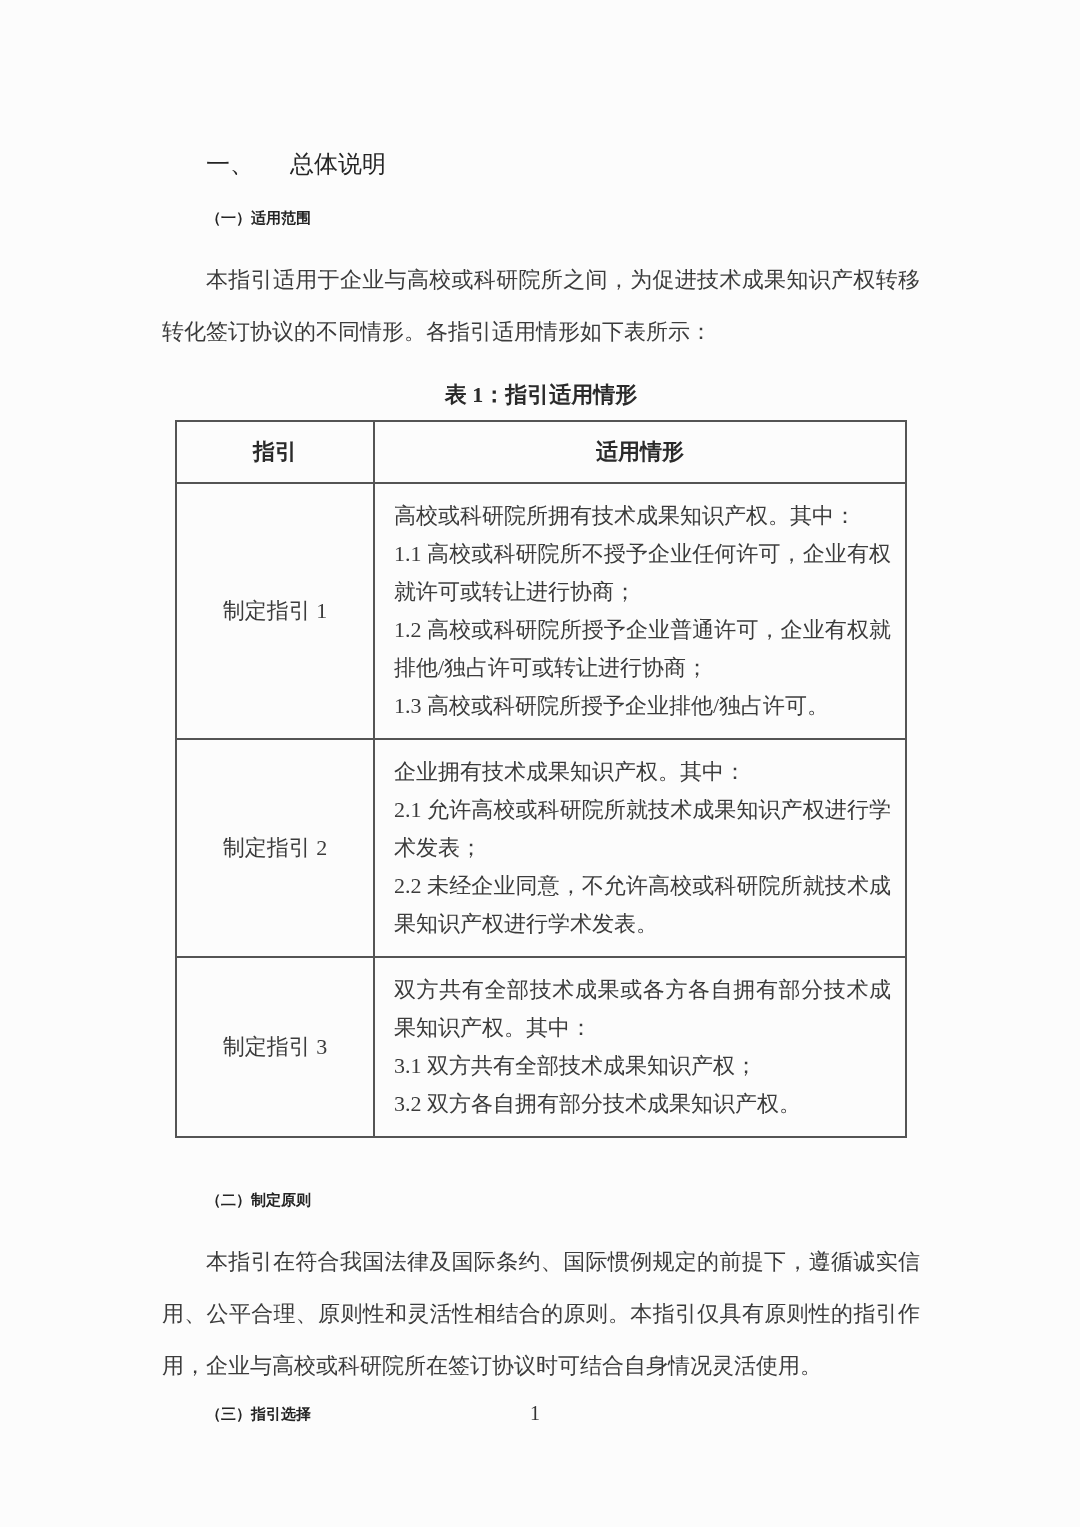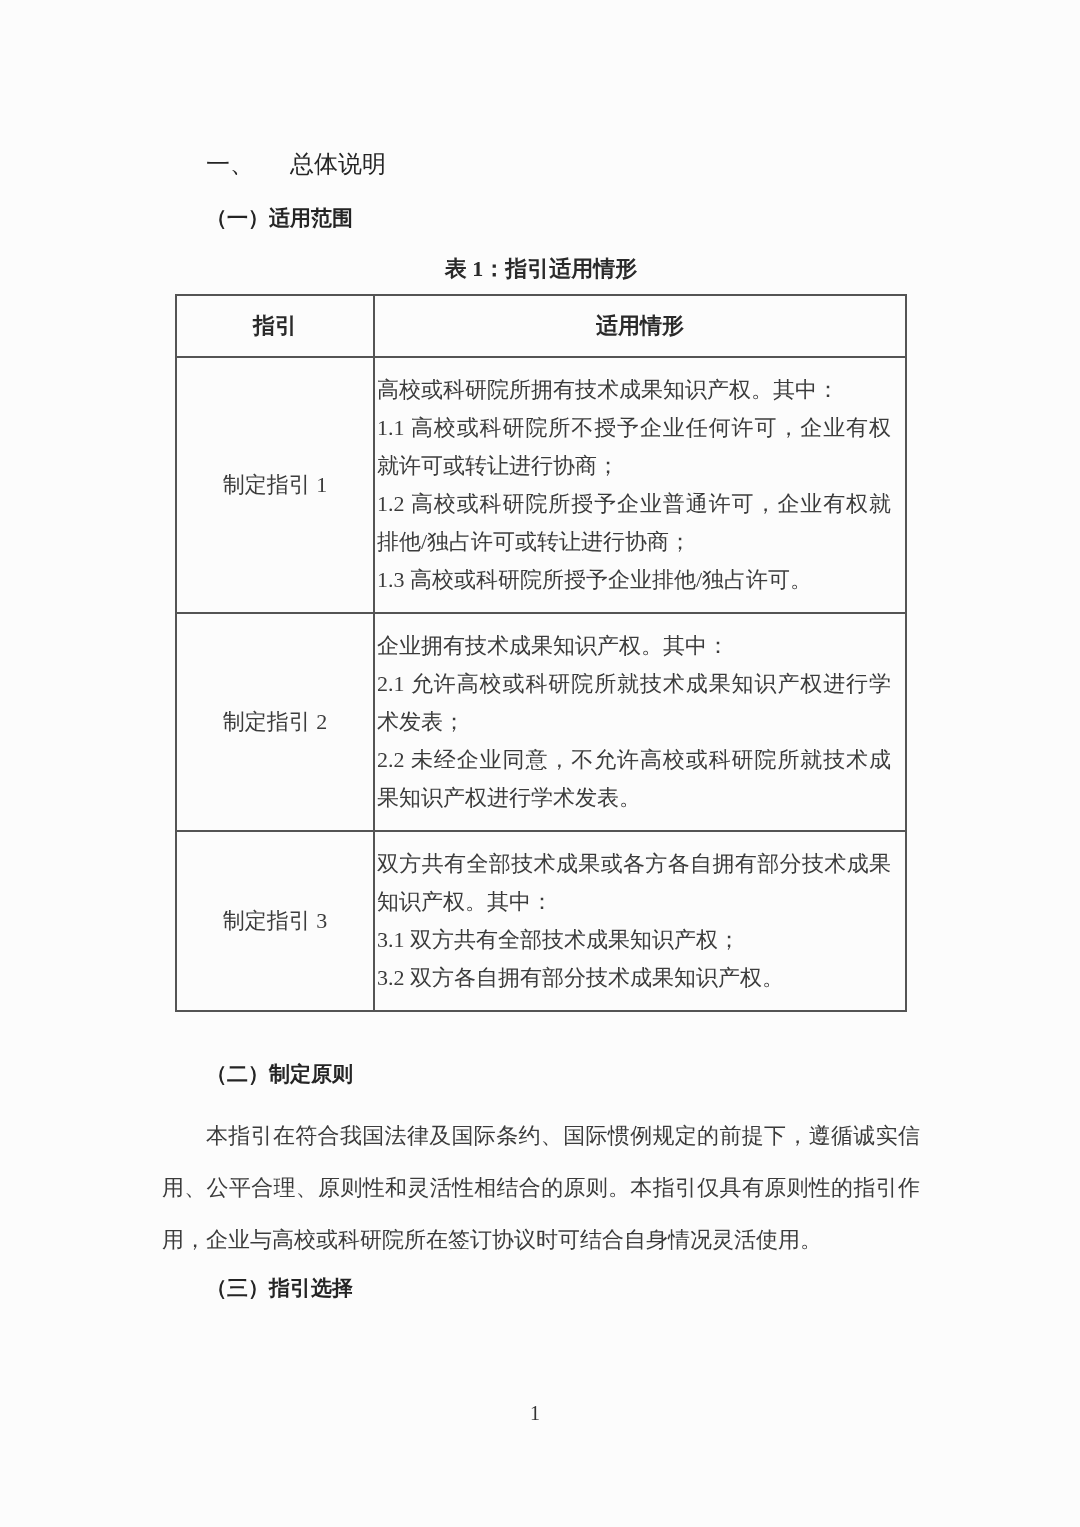"（一）适用范围" .h2 { font-size: 21px -> 15px }
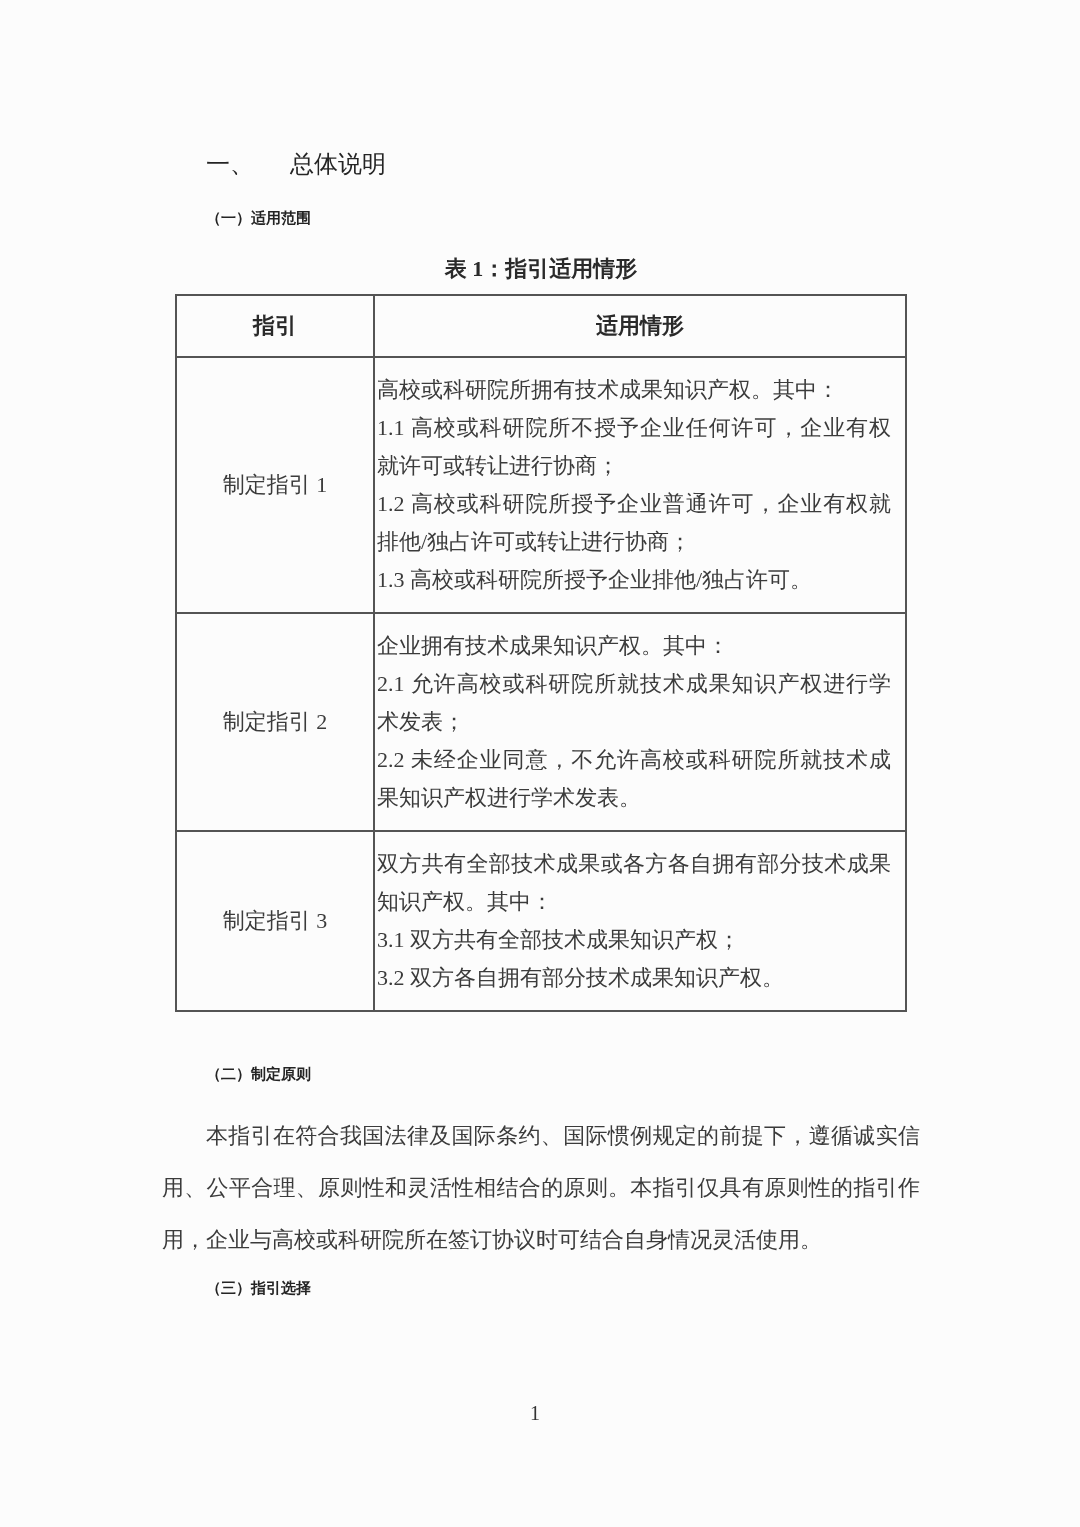"本指引适用于企业与高校或科研院所之间，为促进技术成果知识产权转移转化签订协议的不" p.para { html: none -> <p>本指引适用于企业与高校或科研院所之间，为促进技术成果知识产权转移转化签订协议的不同情形。各指引适用情形如下表所示：</p> }
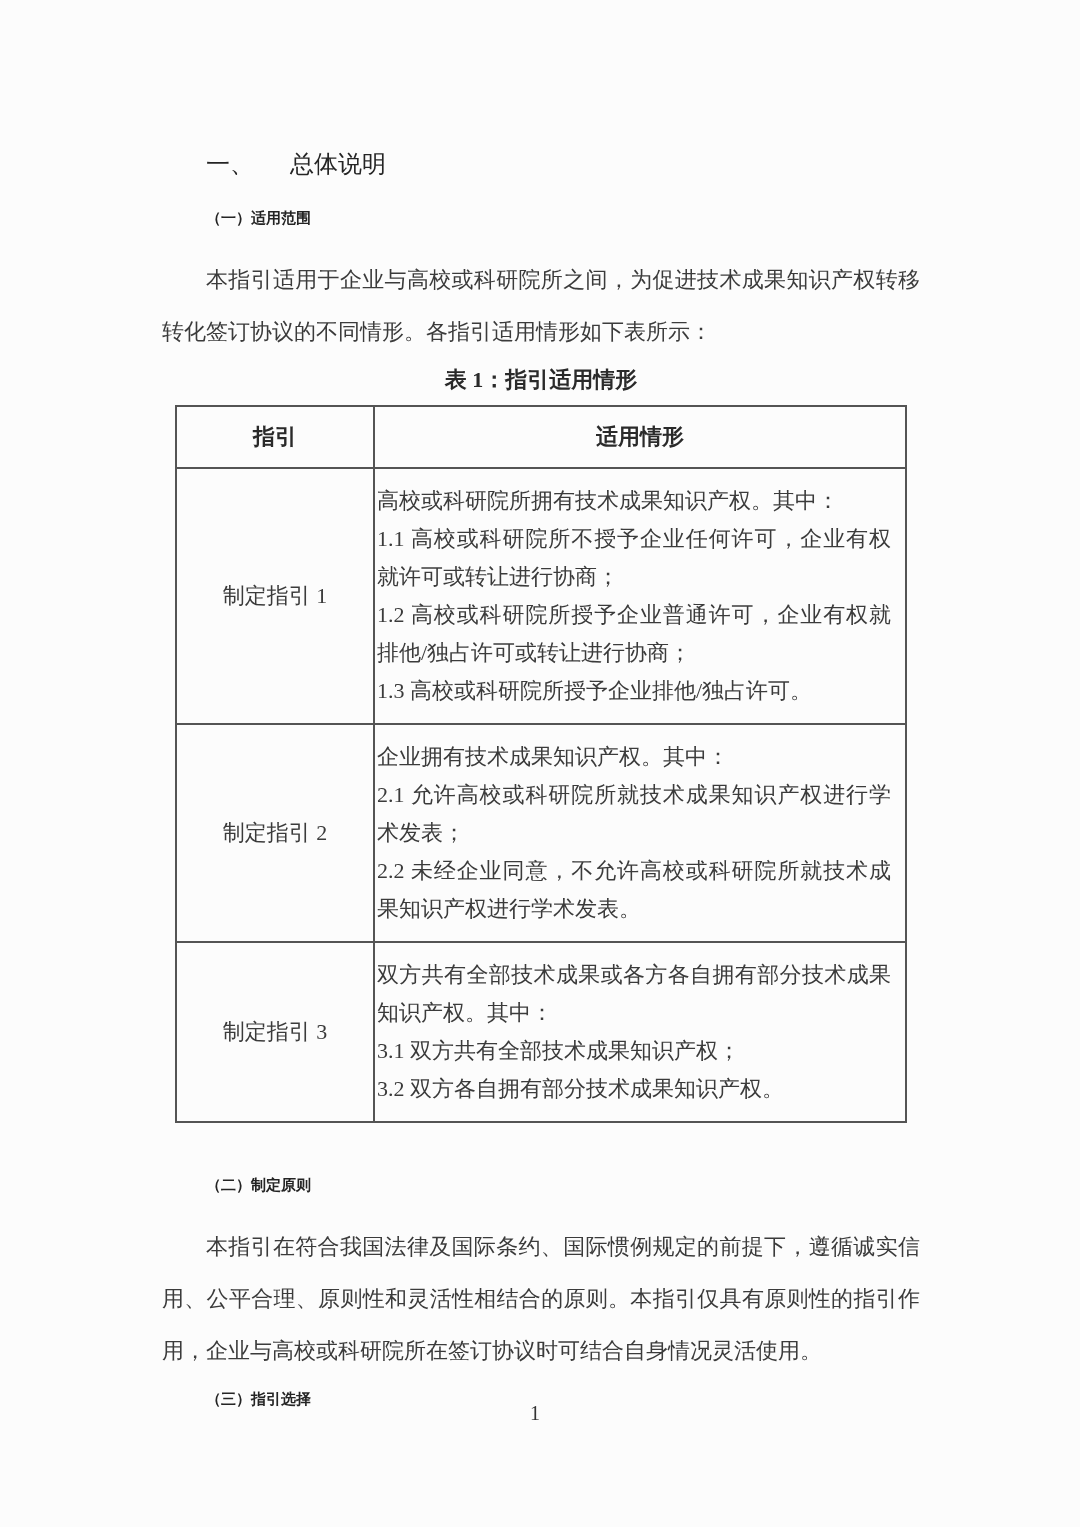"表 1：指引适用情形" .table-title { margin: 7px 0 10px 0 -> 22px 0 10px 0 }
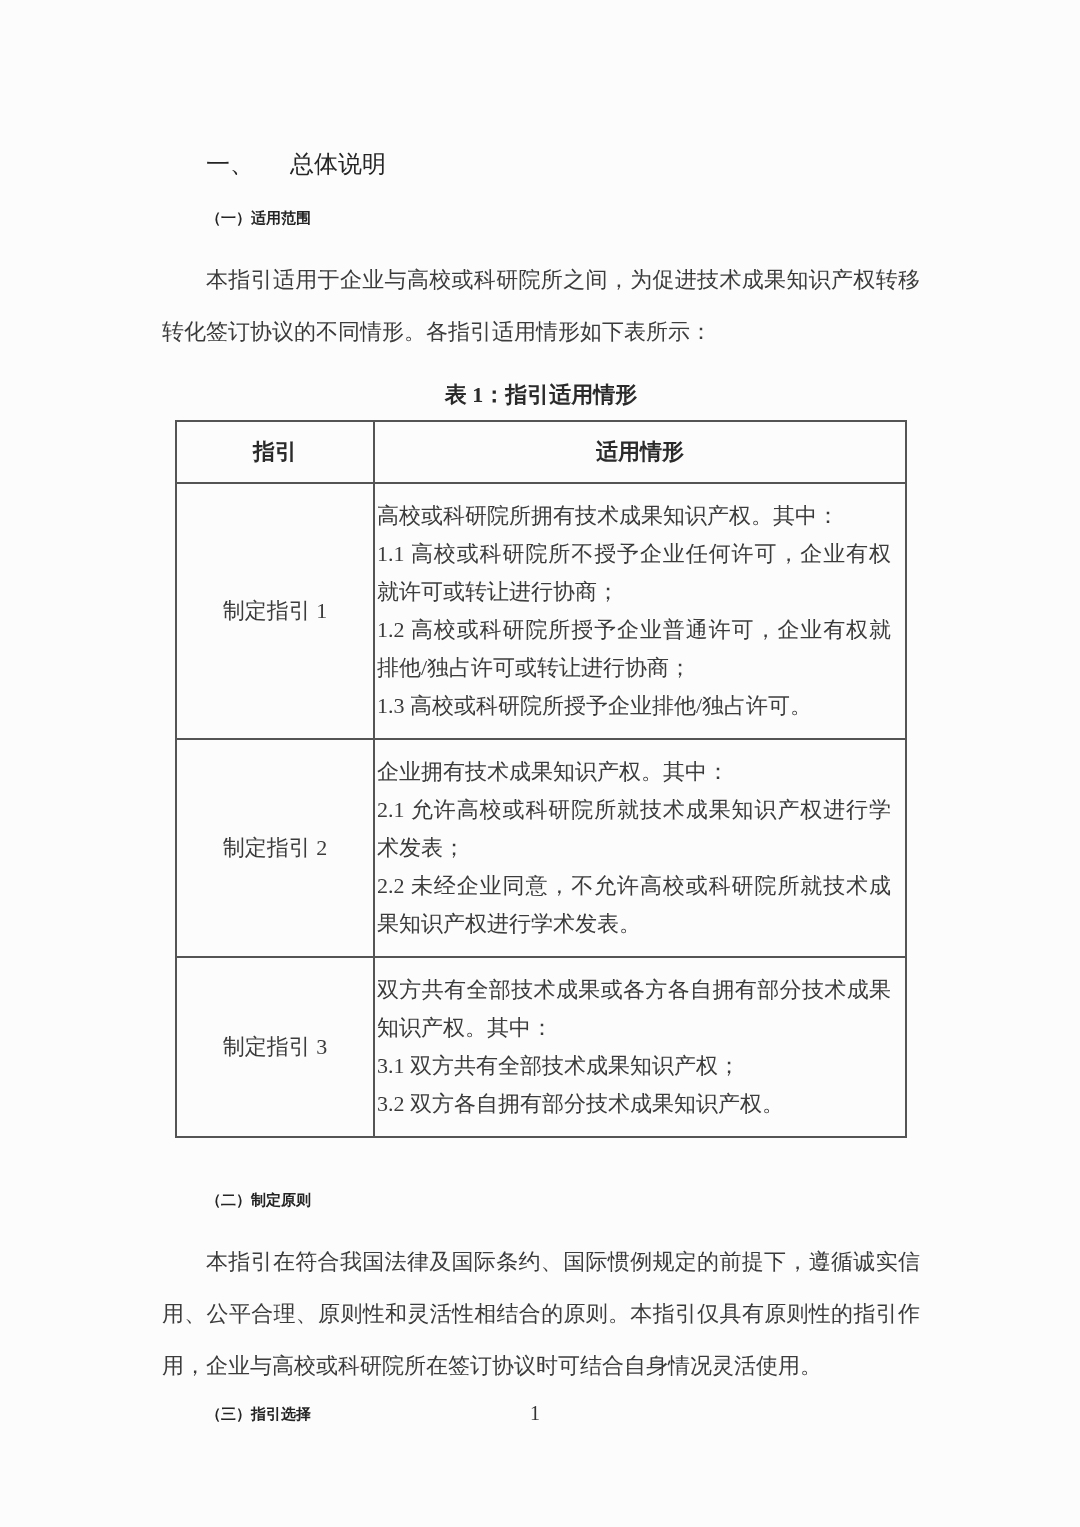"高校或科研院所拥有技术成果知识产权。其中：" td.cell-cases { padding: 13px 14px 13px 2px -> 13px 14px 13px 19px }
